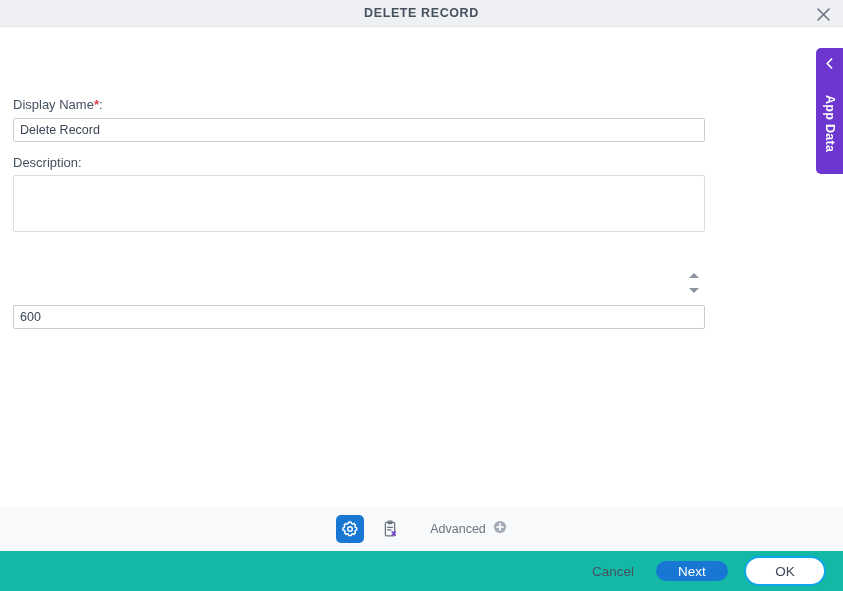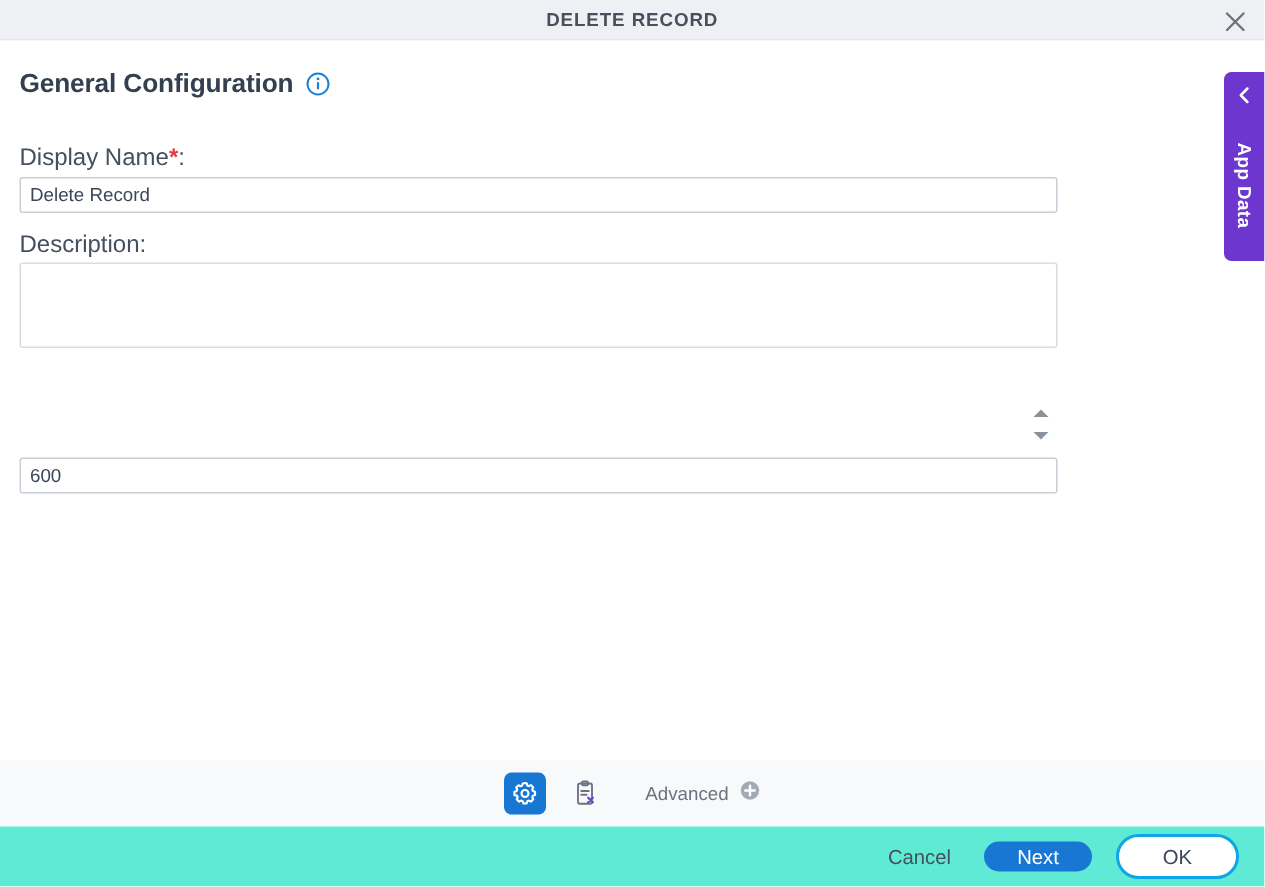"General Configuration" div.section-title { html: <div> <h1>General Configuration</h1> <span> <svg> <circle></circle> <circle></circle> <rect></rect> </svg> </span> </div> -> none }
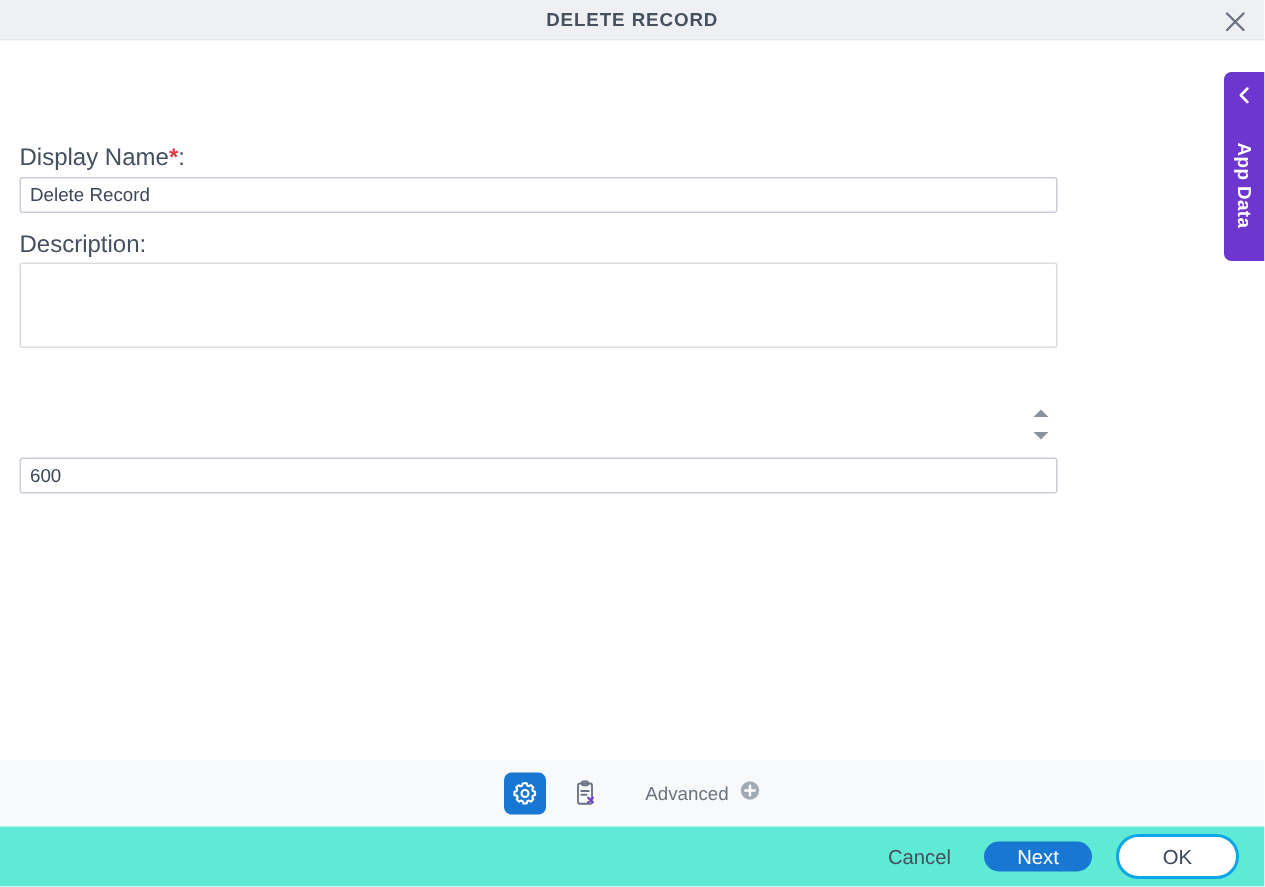"Display Name*:" .field-label { font-size: 16px -> 13px }
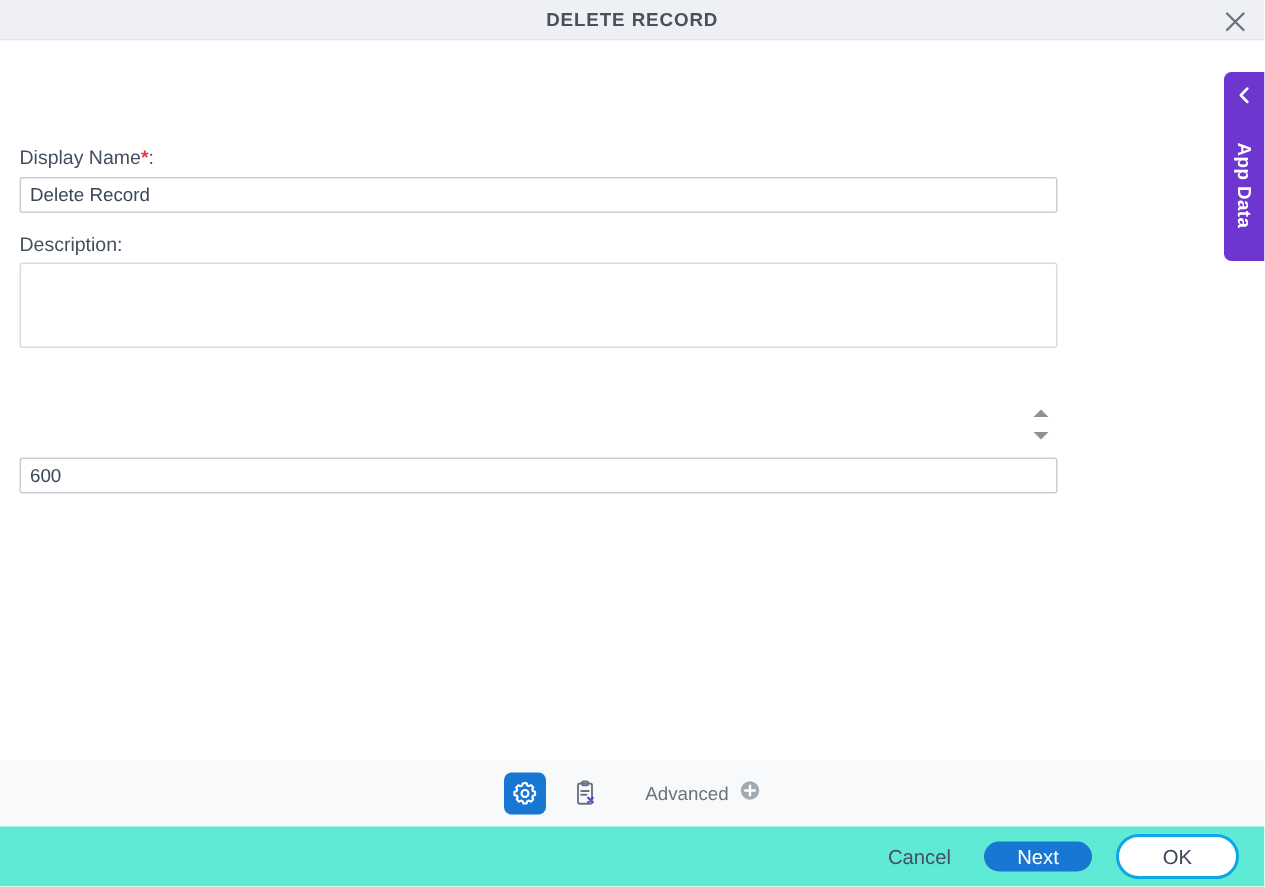"Cancel" .footer { background: #5eead4 -> #14b8a6 }
